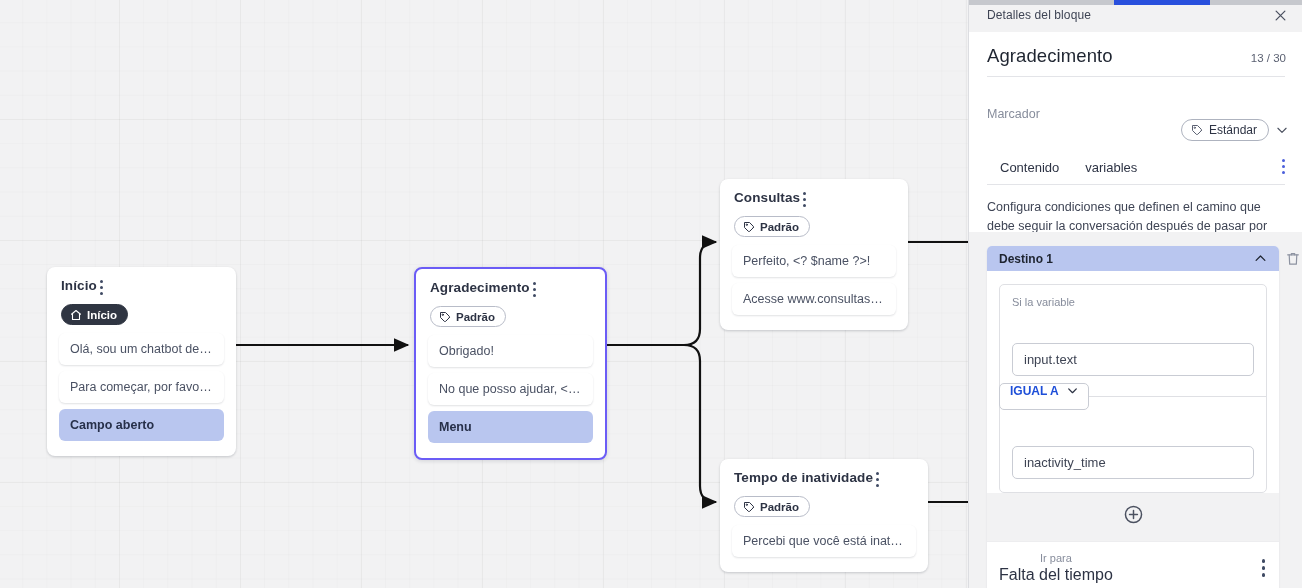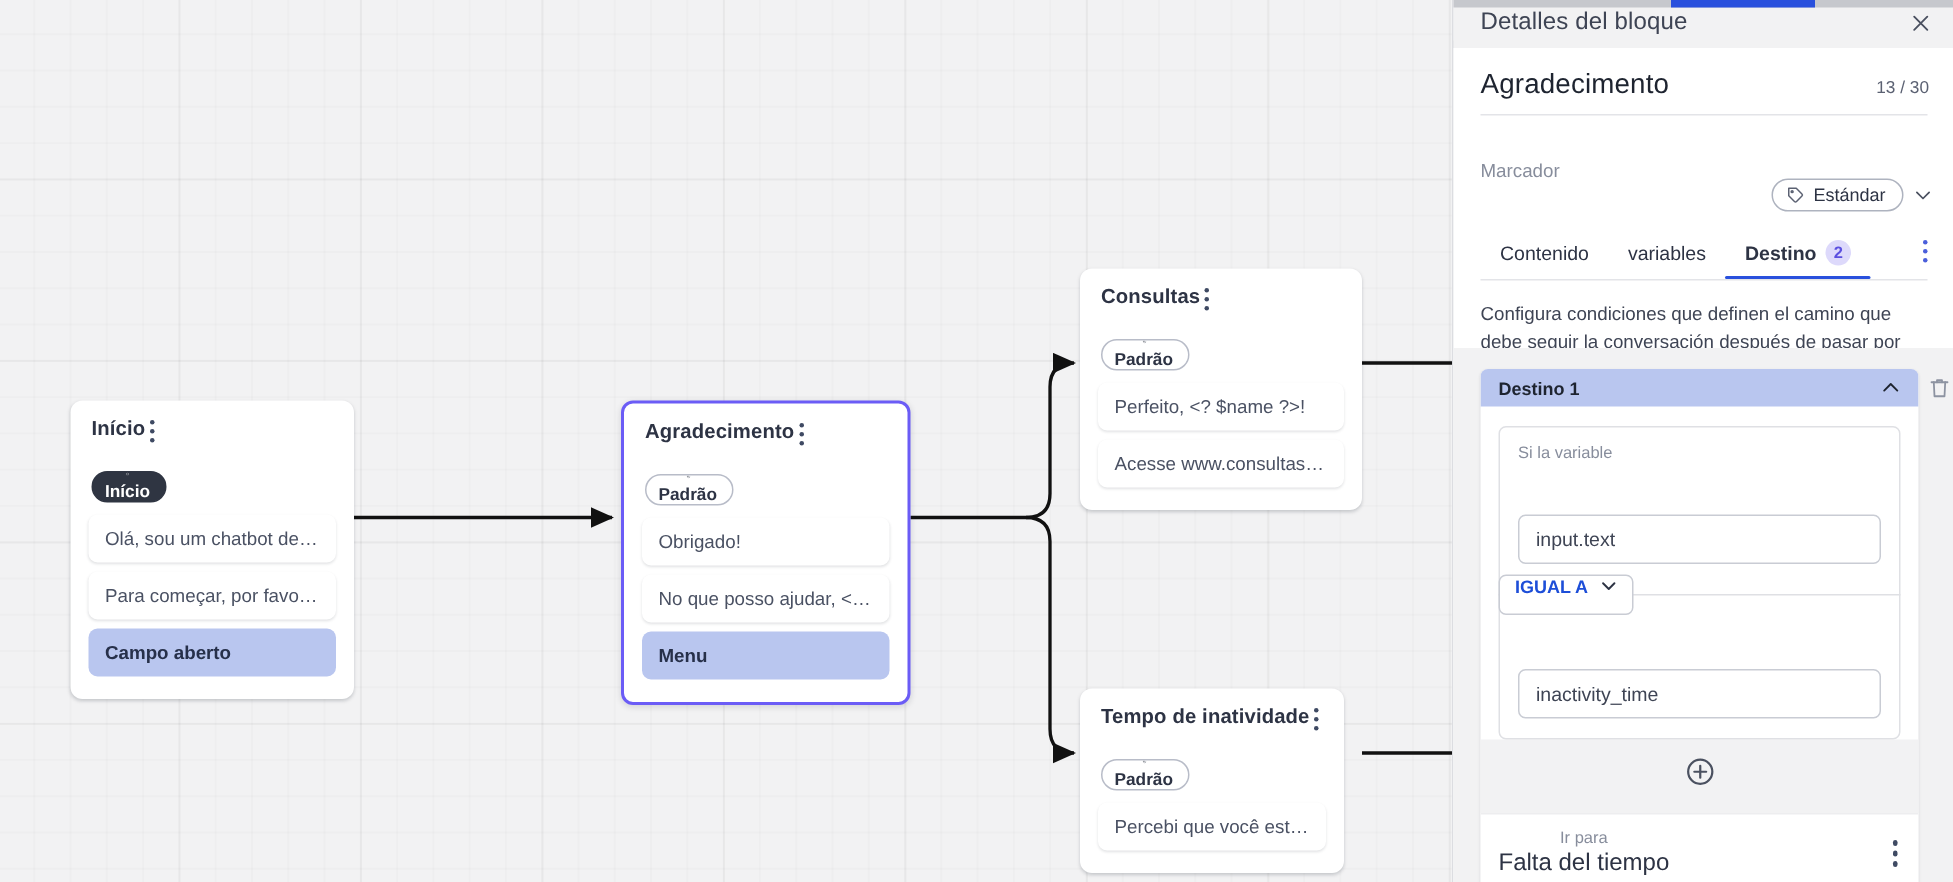"Detalles del bloque" .panel-header-title { font-size: 16px -> 12px }
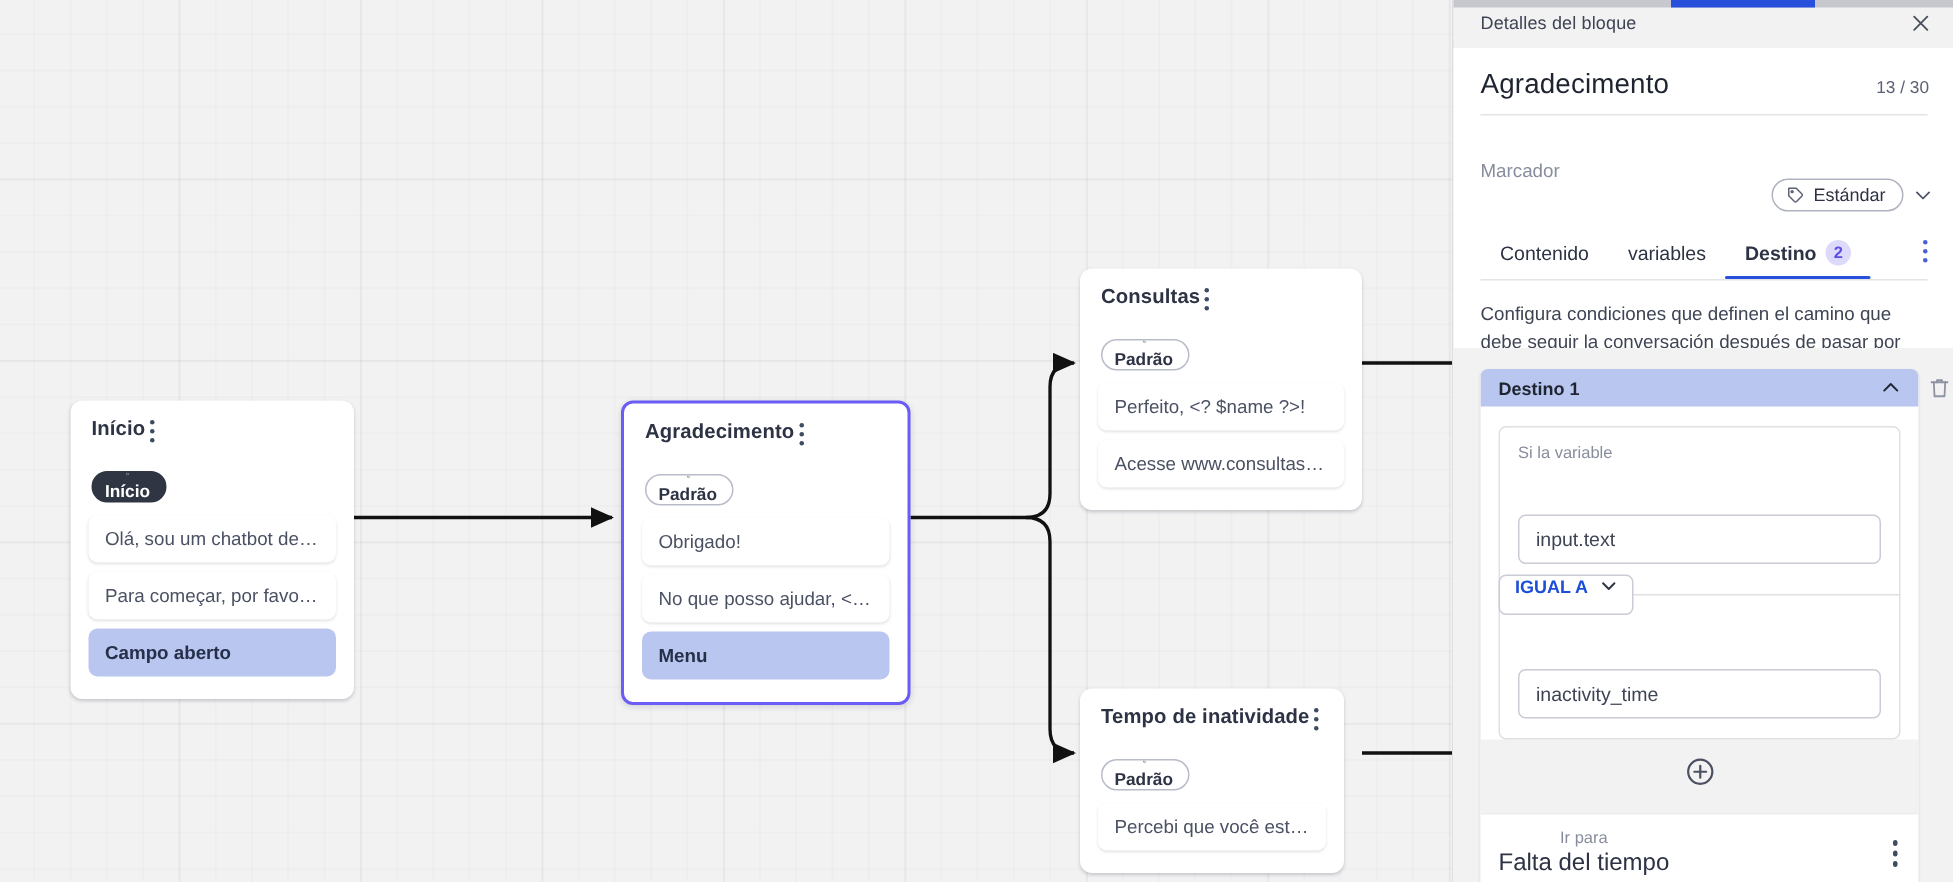"Destino" div.tab { html: <div> <span>Destino</span> <span>2</span> </div> -> none }
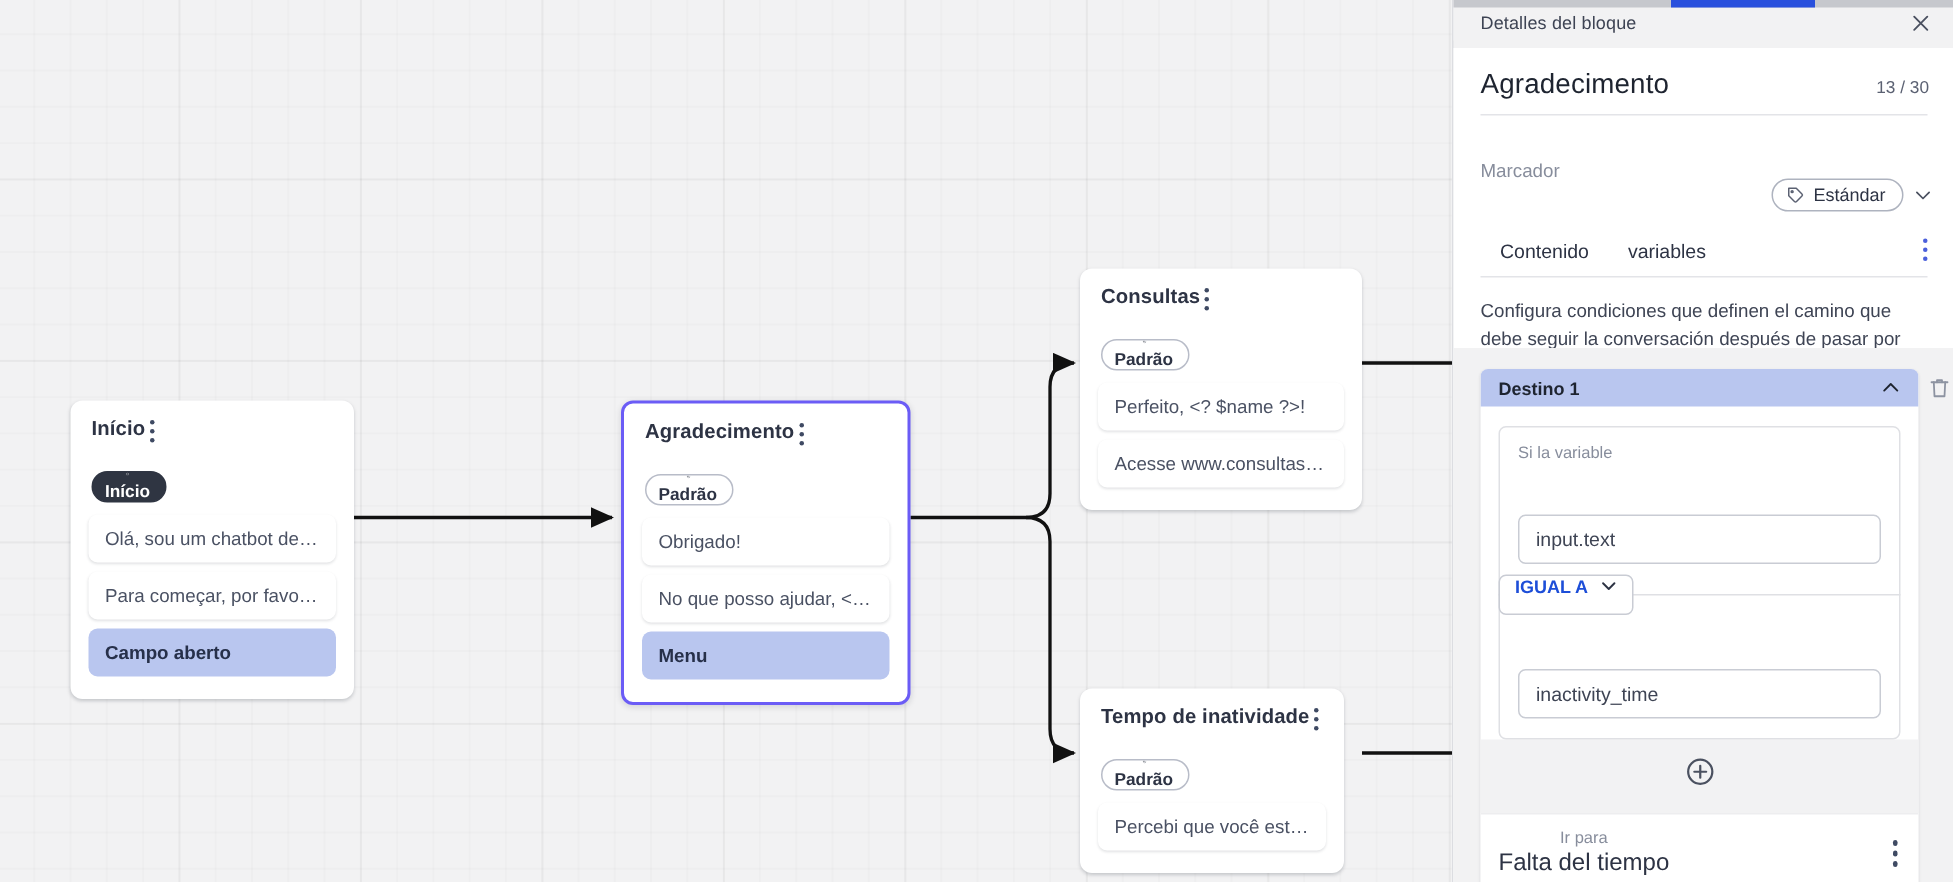"Padrão" .tagchip { flex-direction: column -> none }
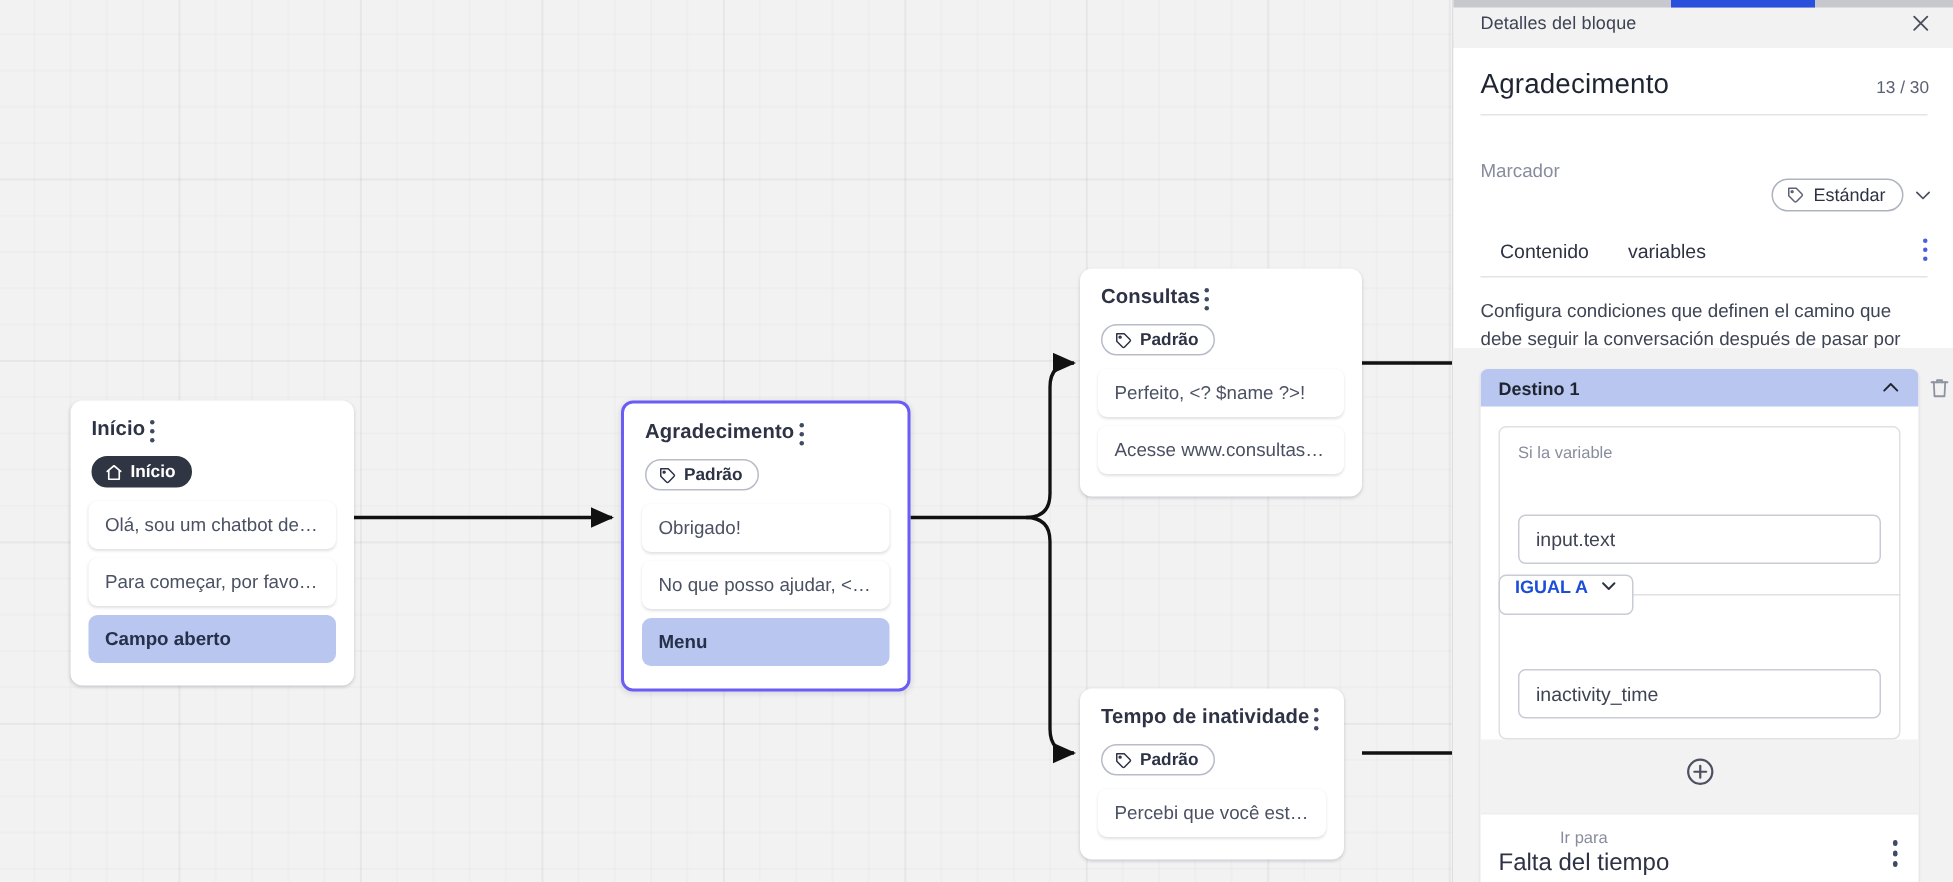"Tempo de inatividade" div.node { width: 176px -> 208px }
